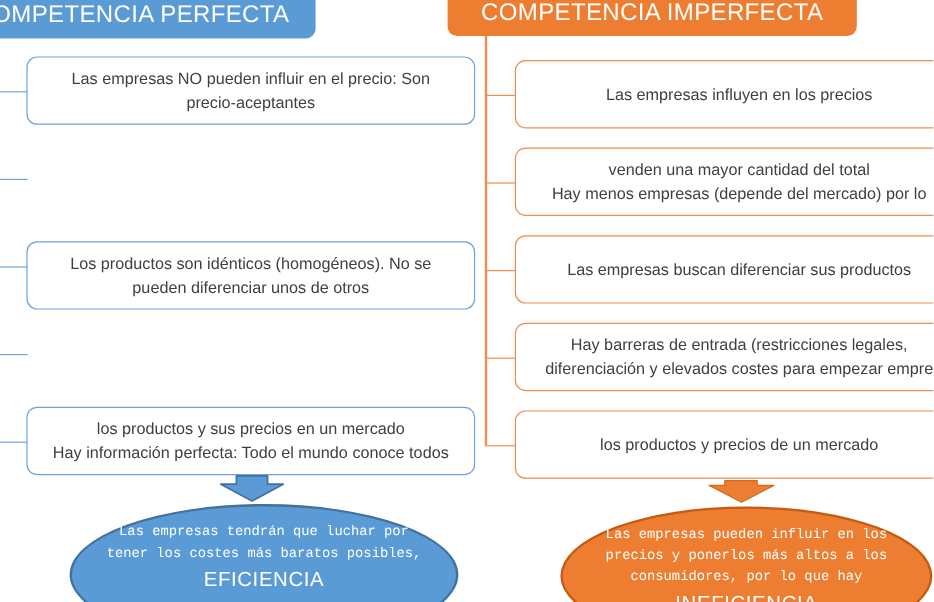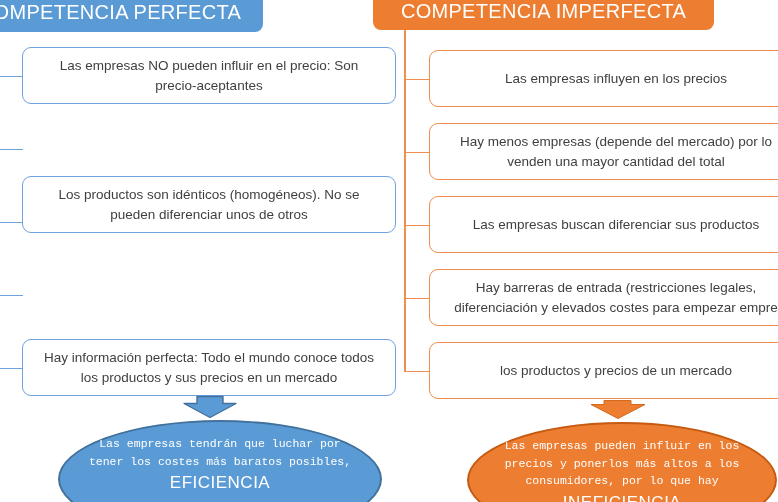"Hay menos empresas (depende del" div.nl { order: before "venden una mayor cantidad del" -> after "venden una mayor cantidad del" }
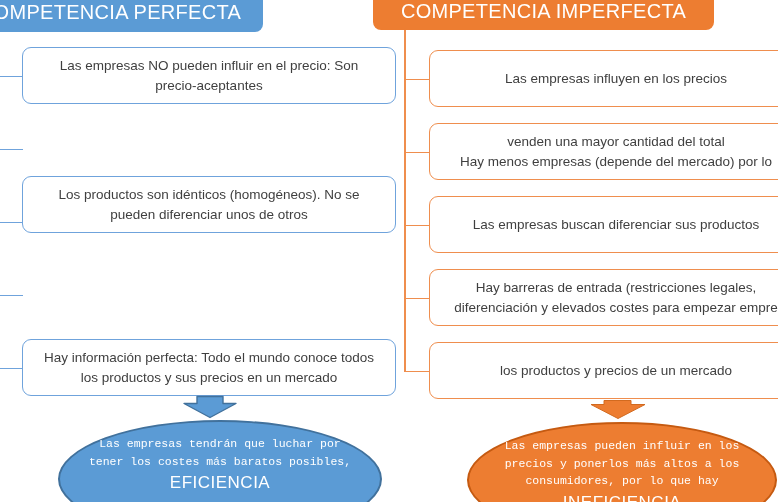"Los productos son idénticos" div.node { top: 176px -> 201px }
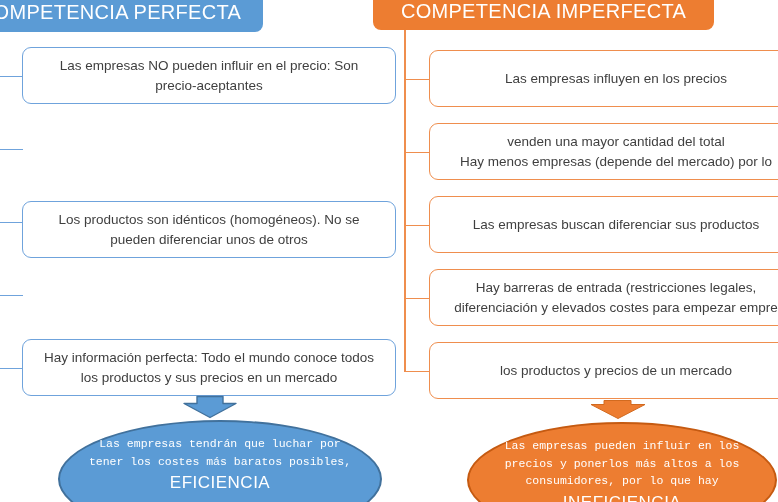"Hay información perfecta: Todo el" div.nl { order: before "los productos y sus precios" -> after "los productos y sus precios" }
